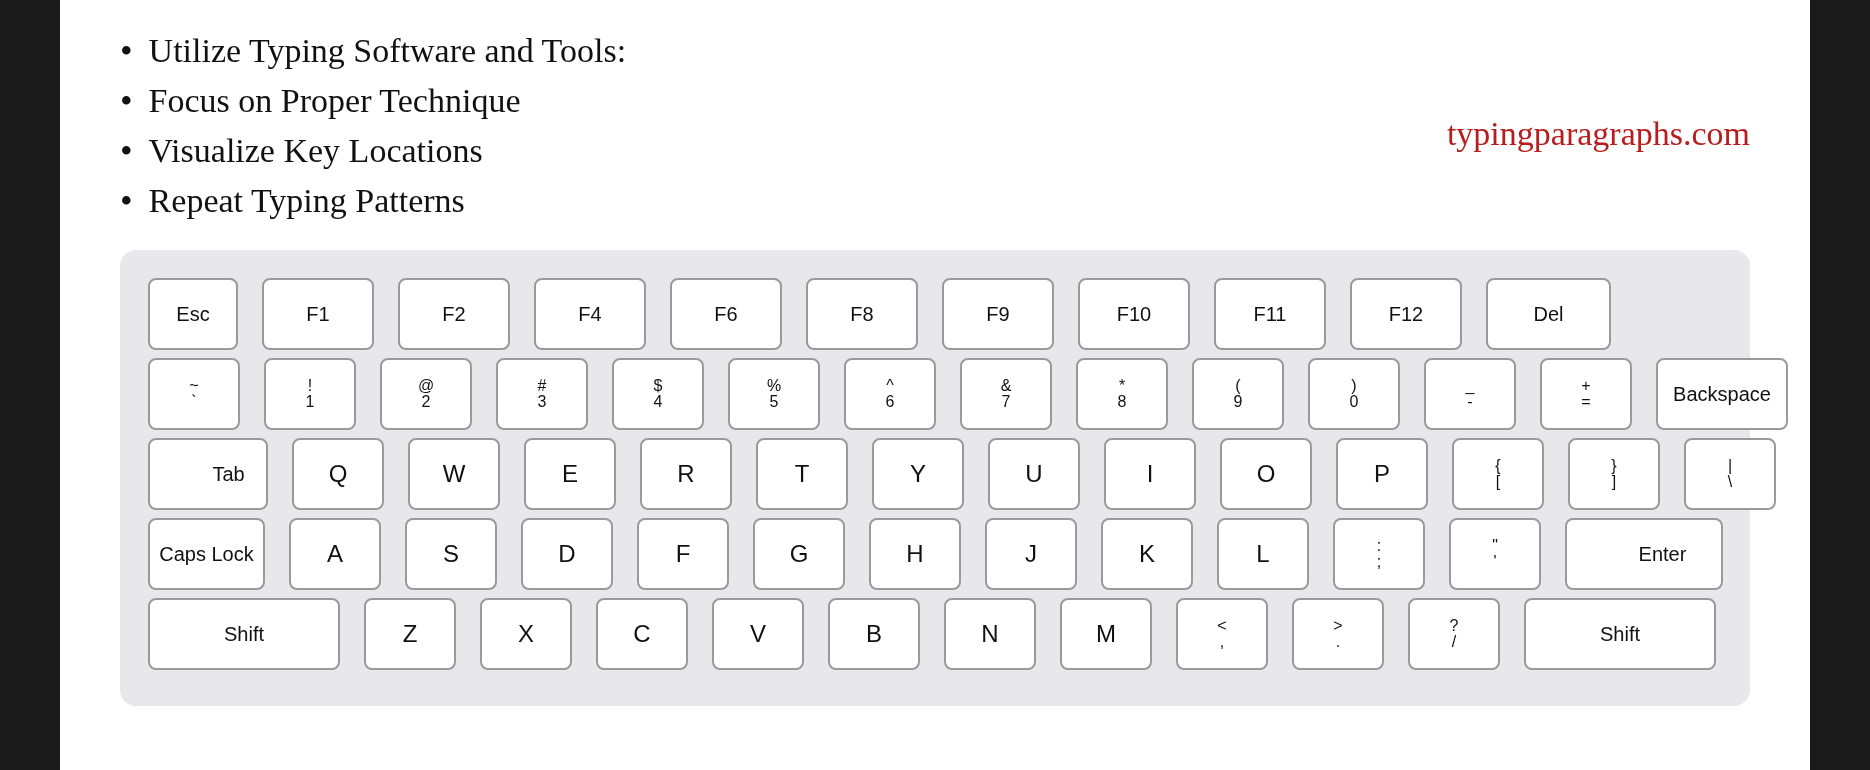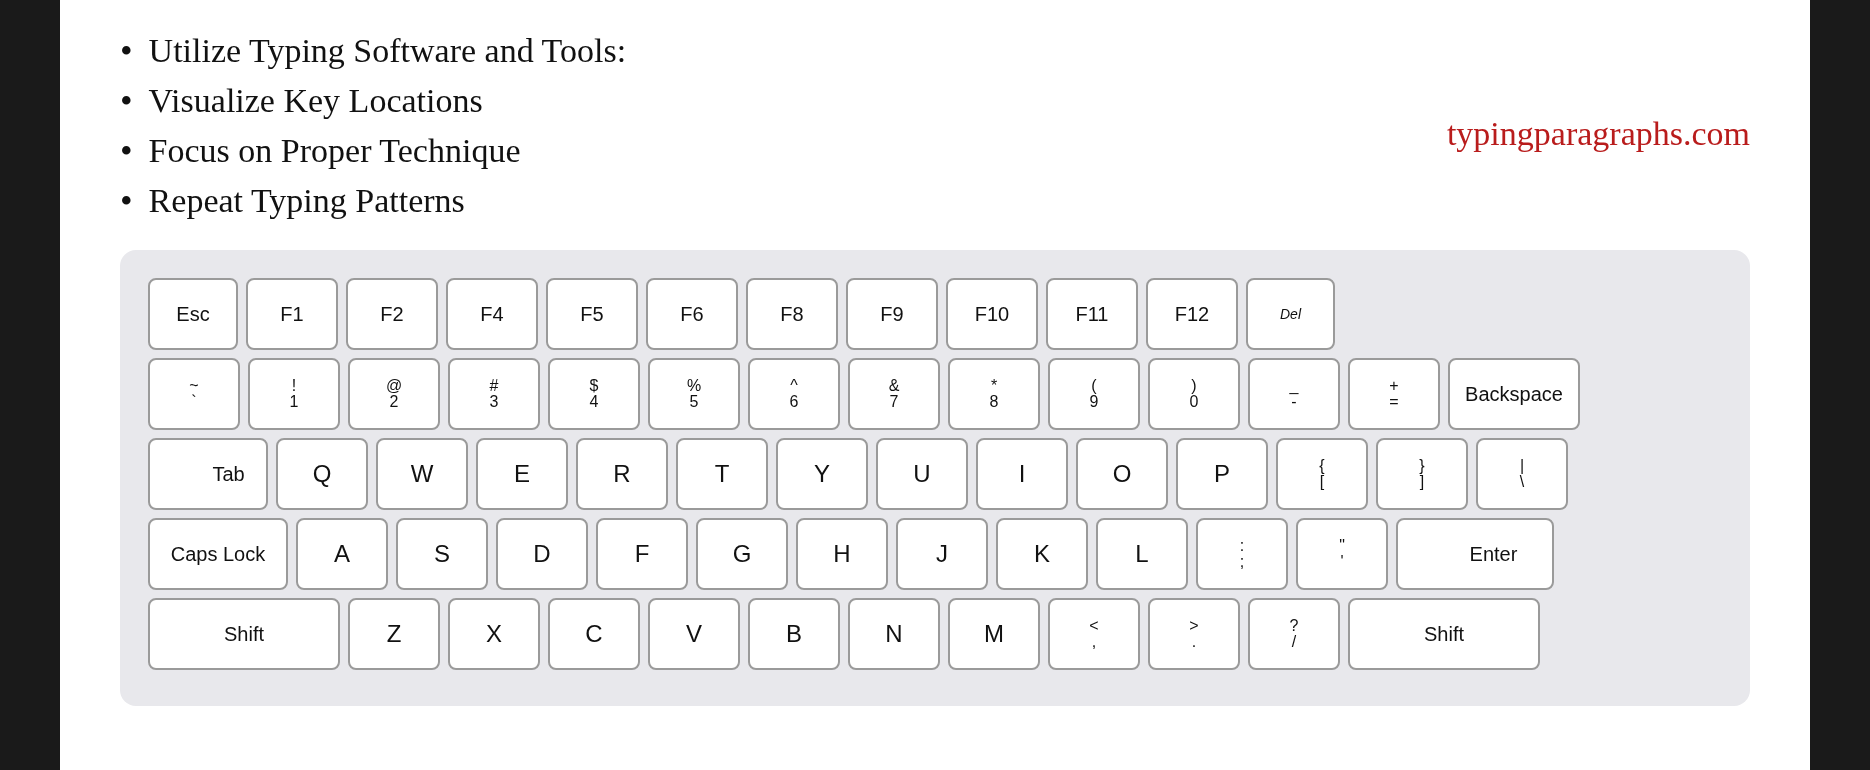"Visualize Key Locations" li { order: before "Focus on Proper Technique" -> after "Focus on Proper Technique" }
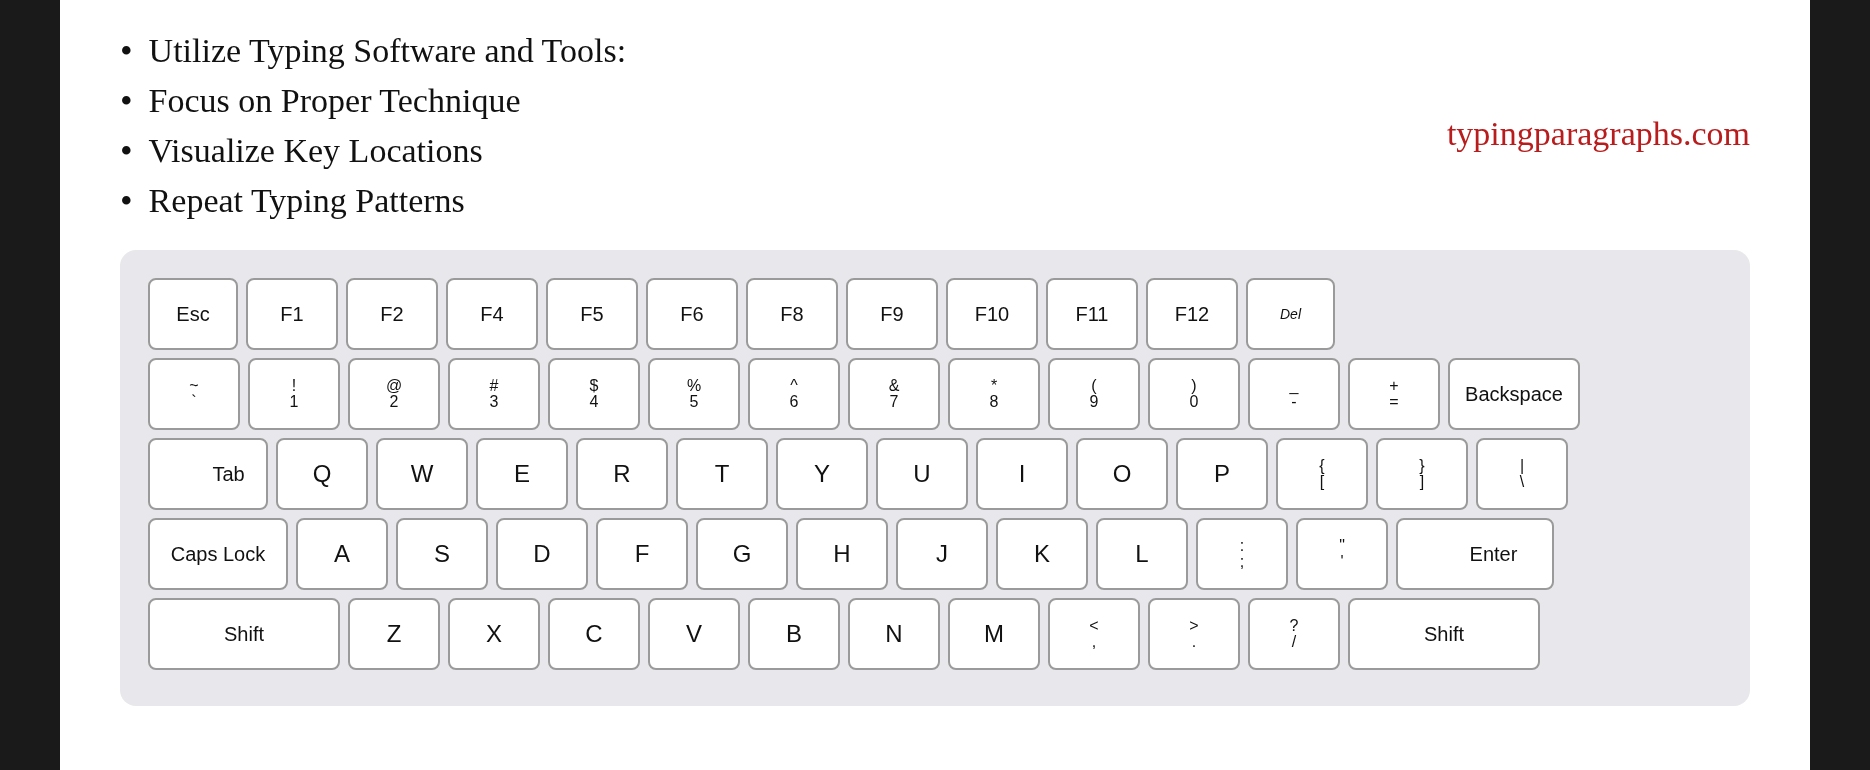"Esc" .keyboard-row { gap: 8px -> 24px }
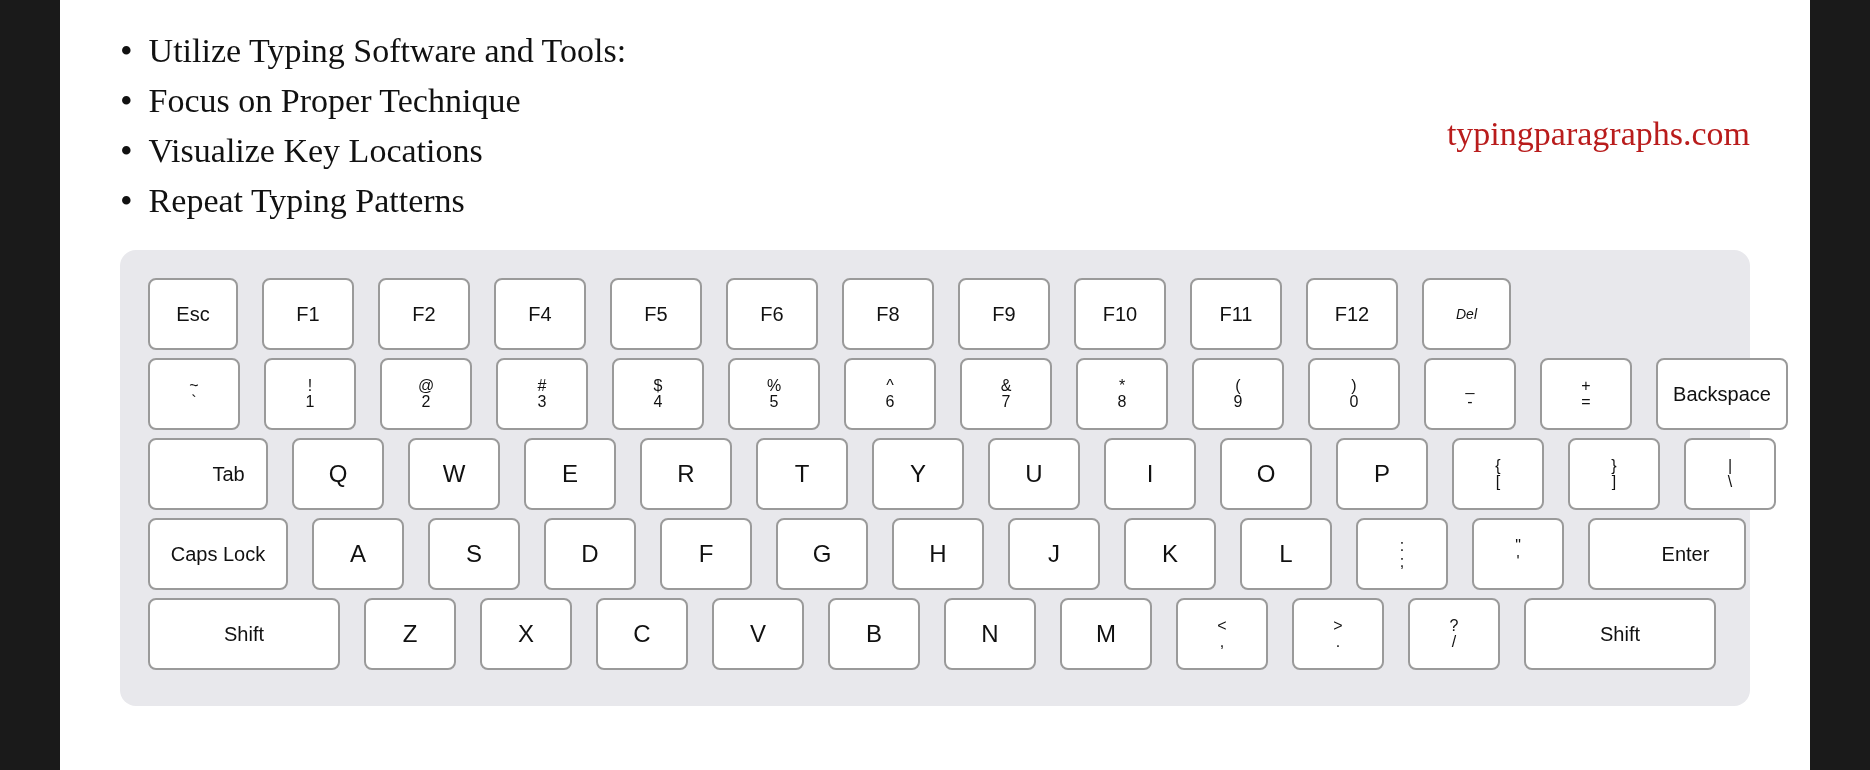"F1" .key-f { width: 92px -> 112px }
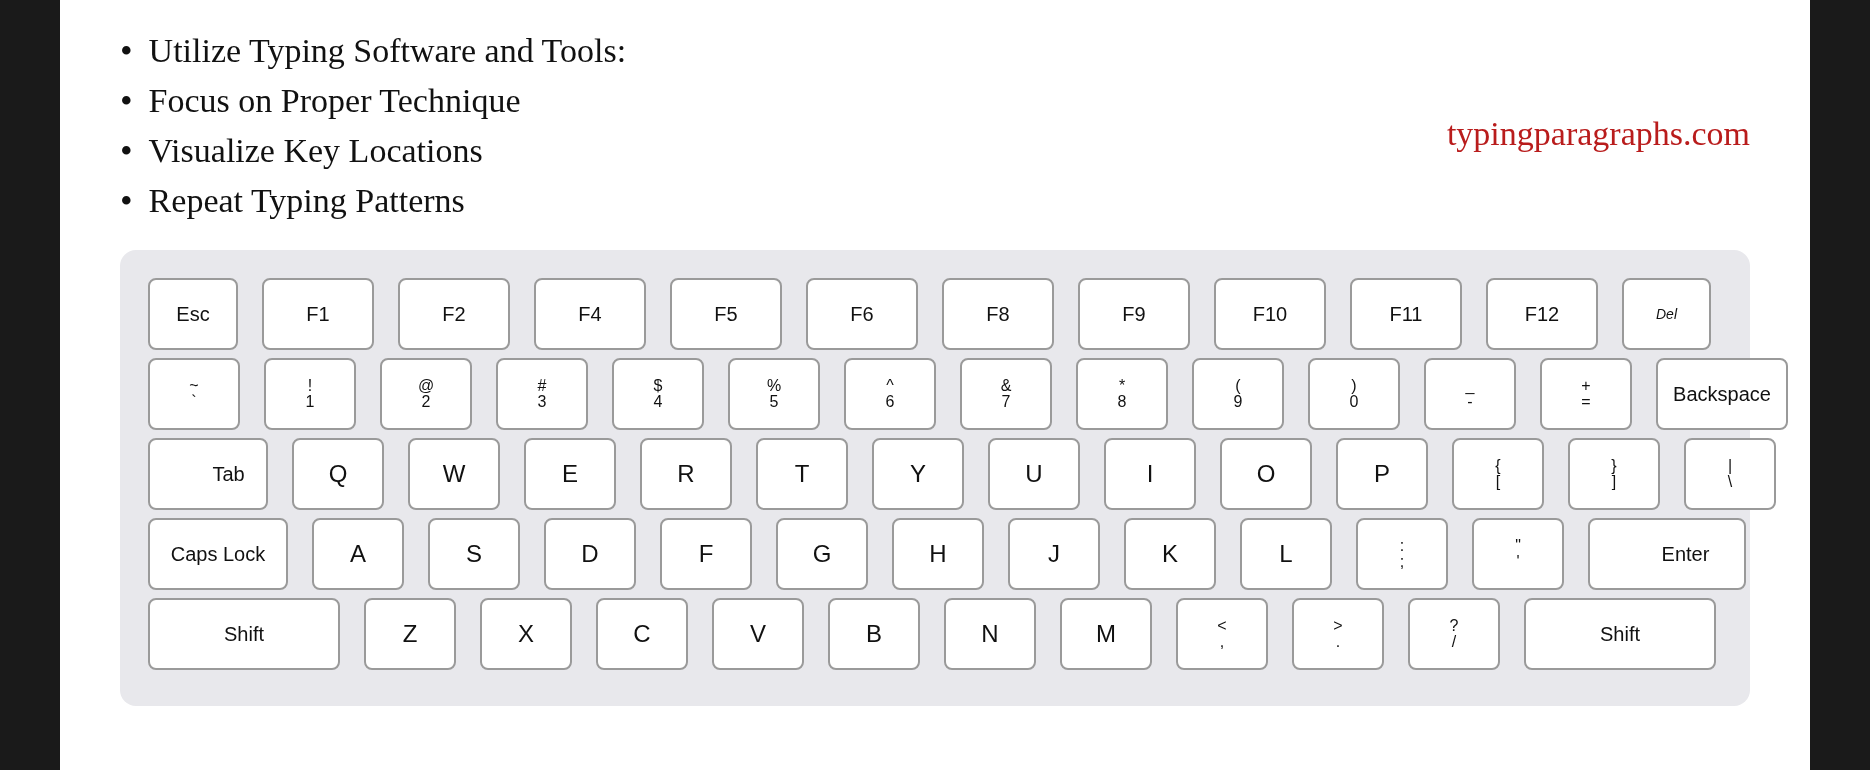"F5" div.key { html: <div>F5</div> -> none }
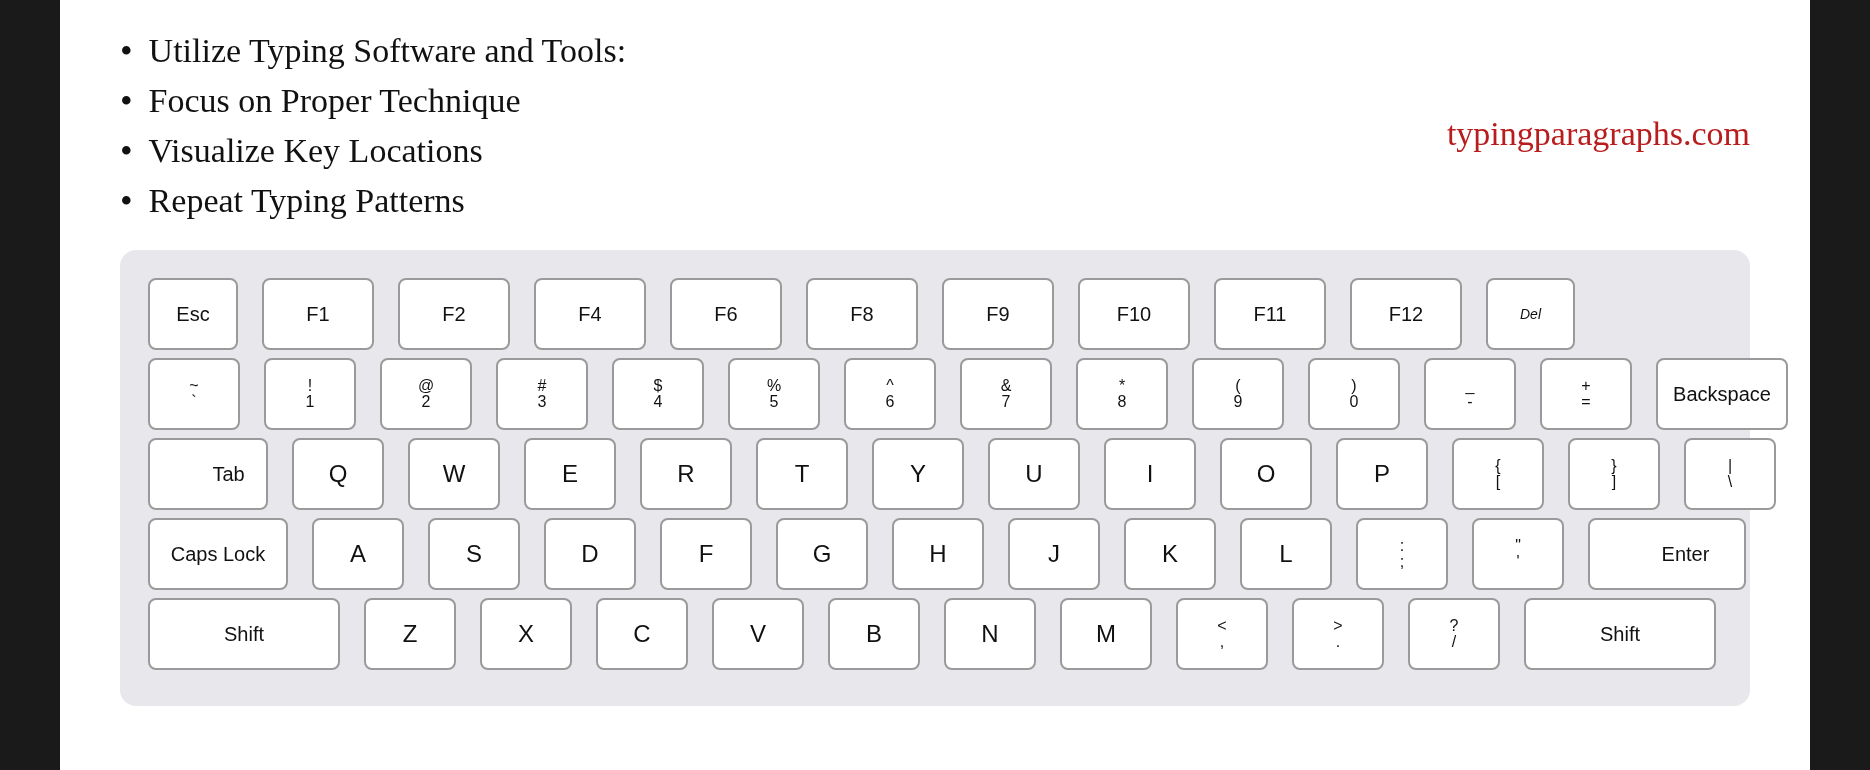"Del" .key-del { font-size: 14px -> 20px; font-style: italic -> none; width: 89px -> 125px }
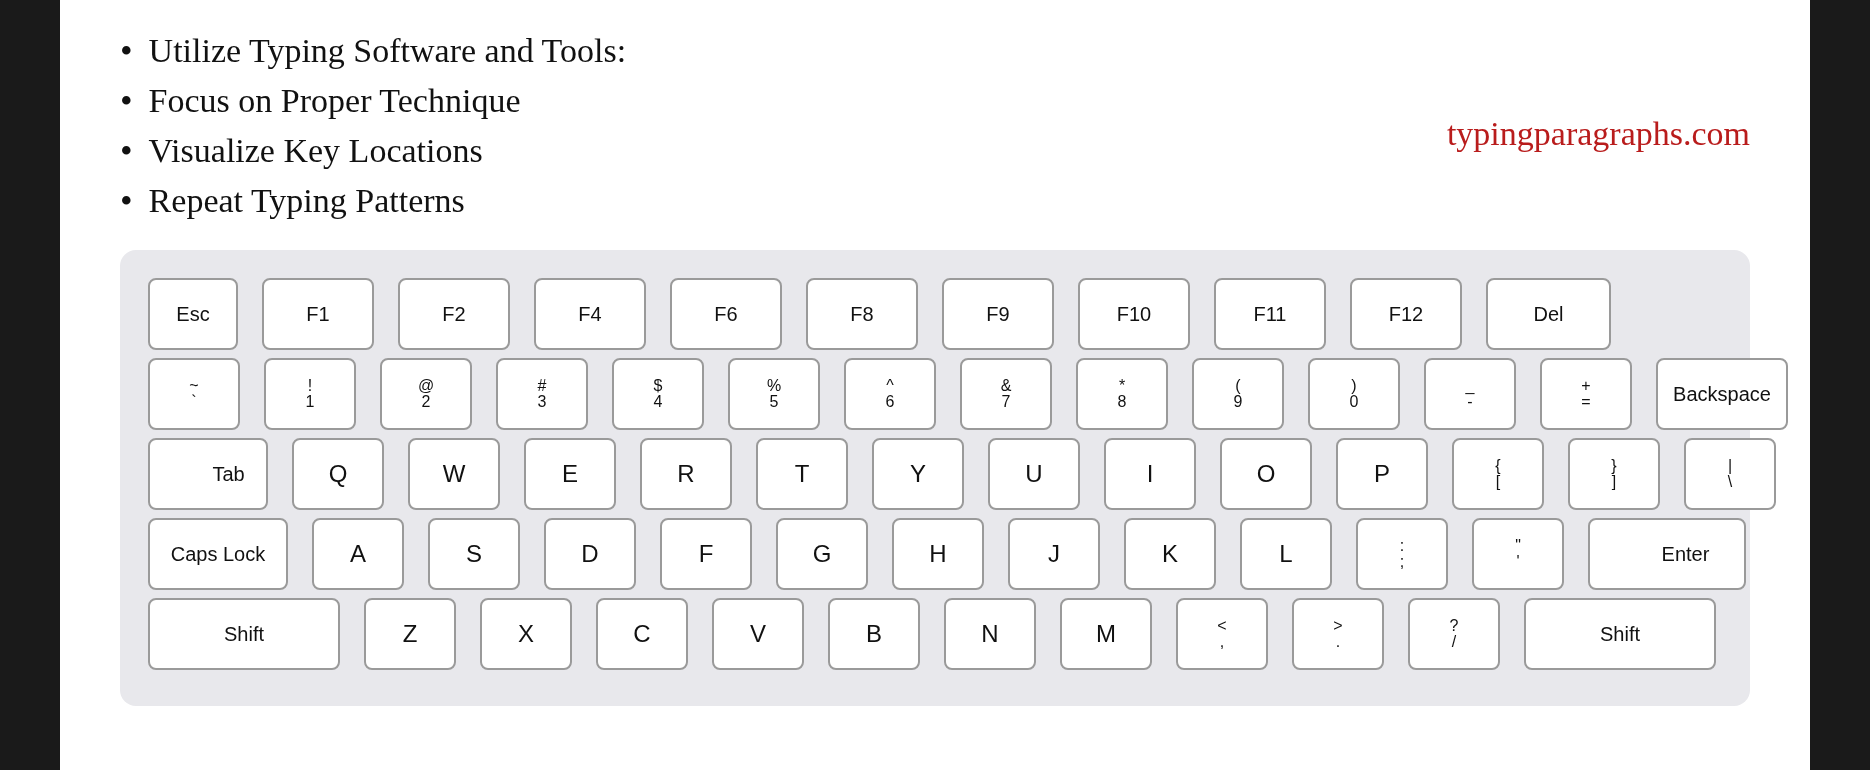"Caps Lock" .key-capslock { width: 140px -> 117px }
